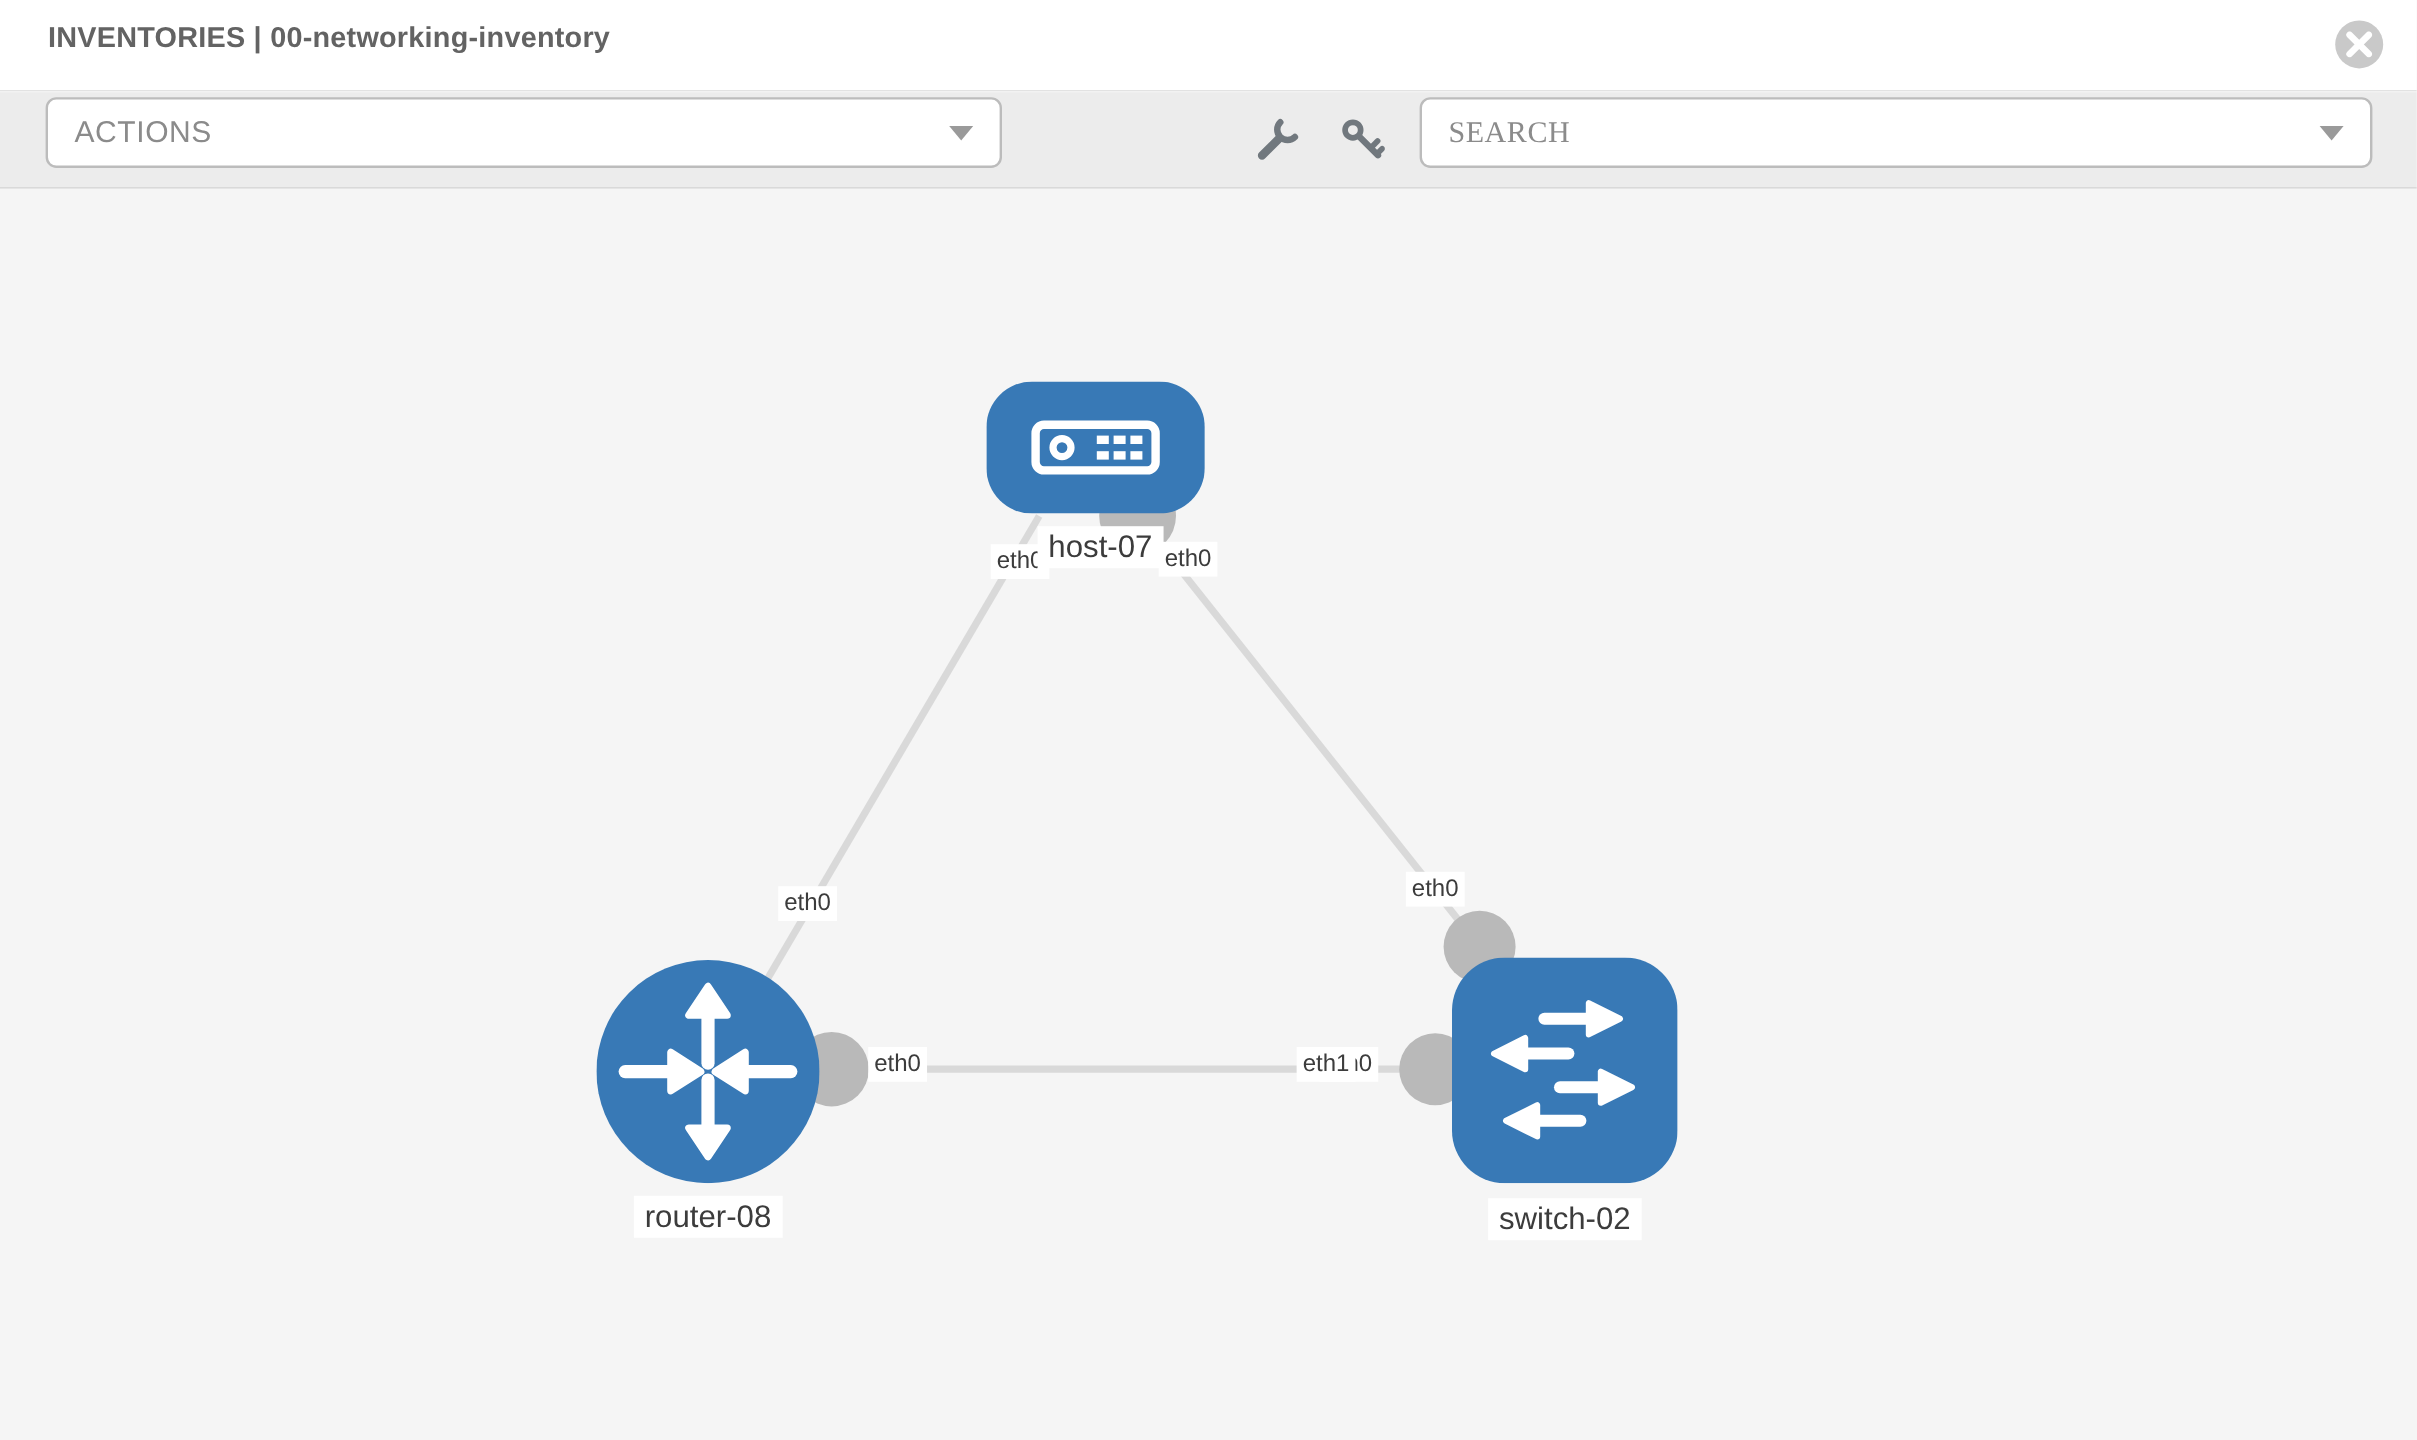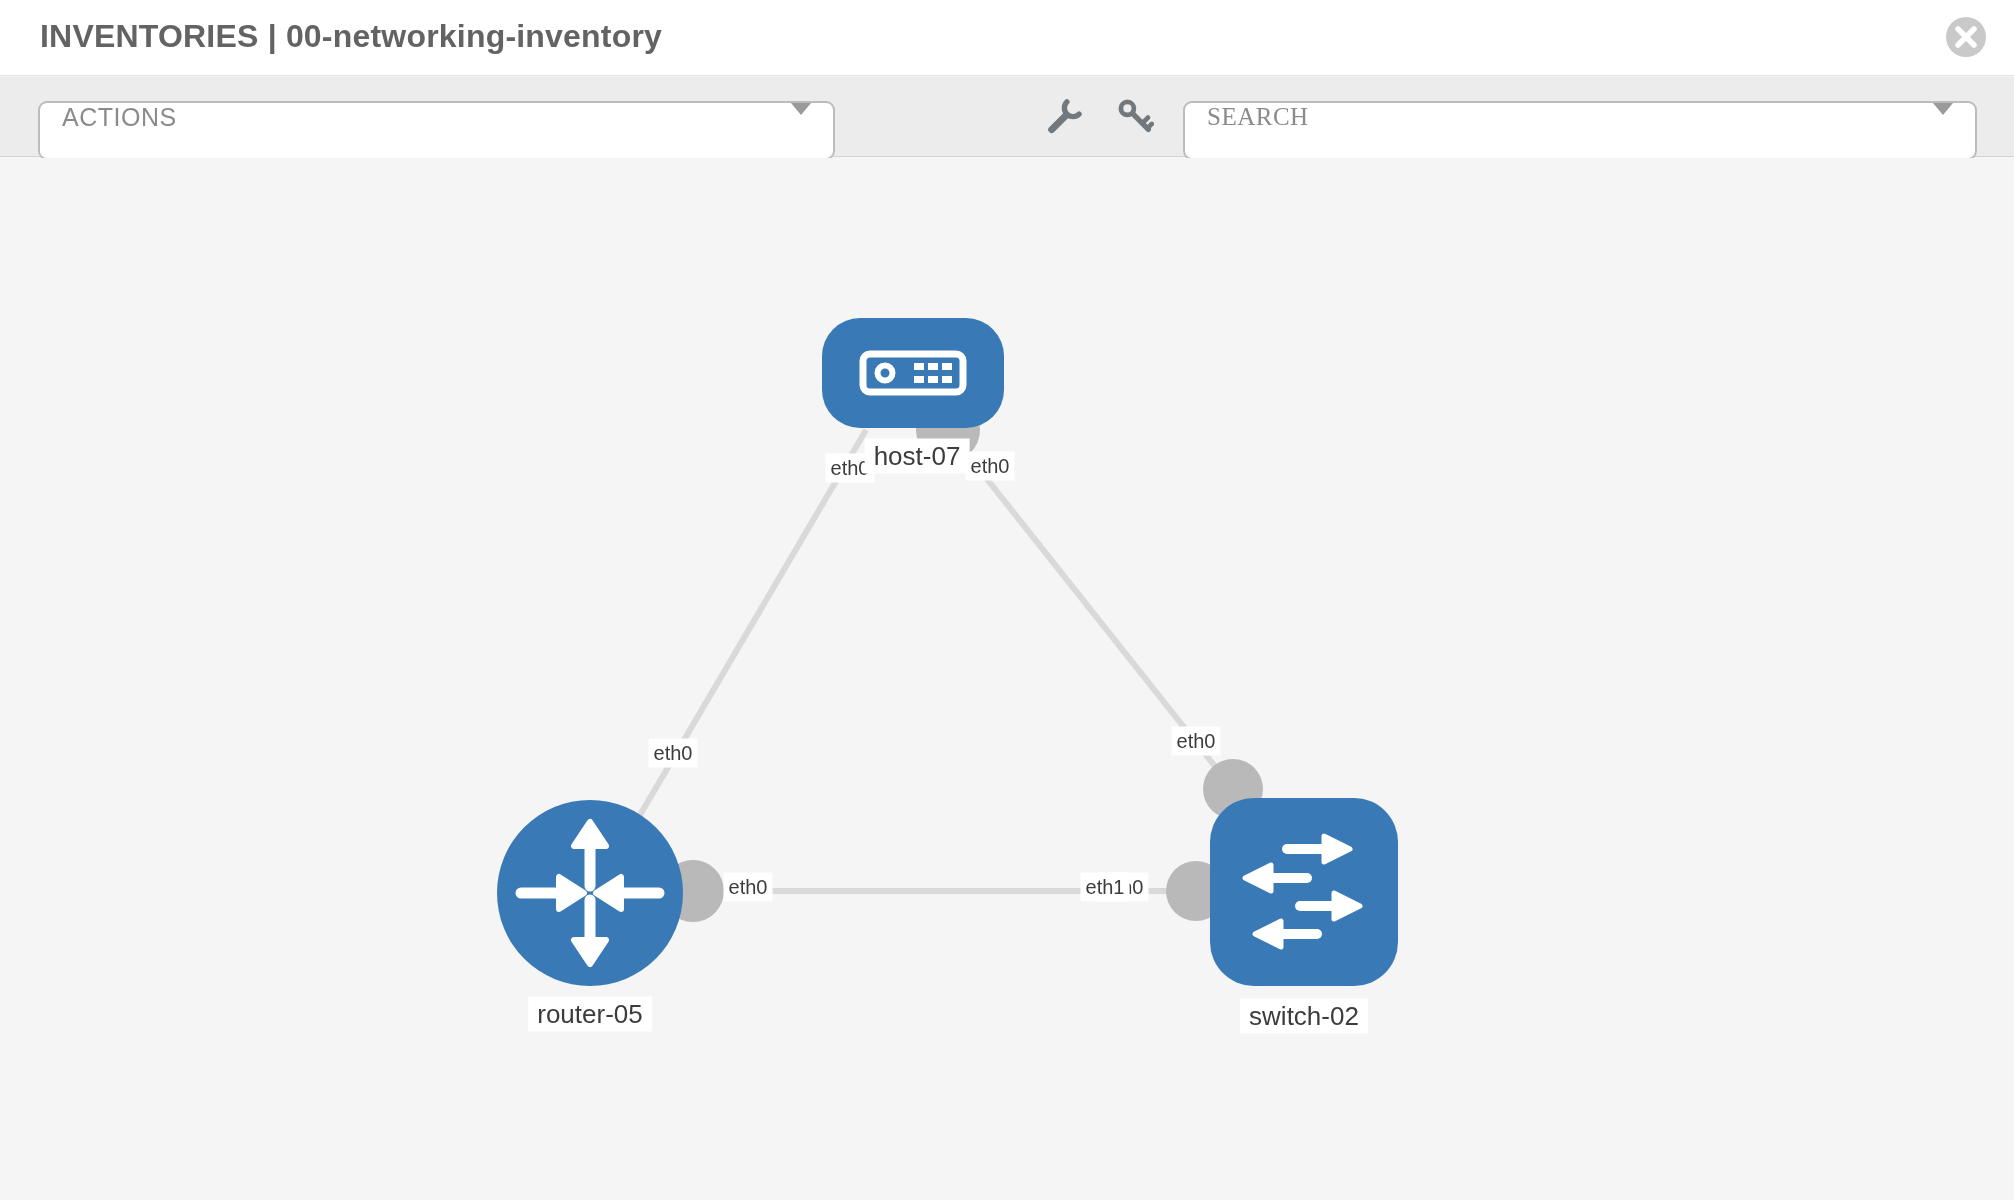"INVENTORIES | 00-networking-inventory" .title { font-size: 32px -> 24px }
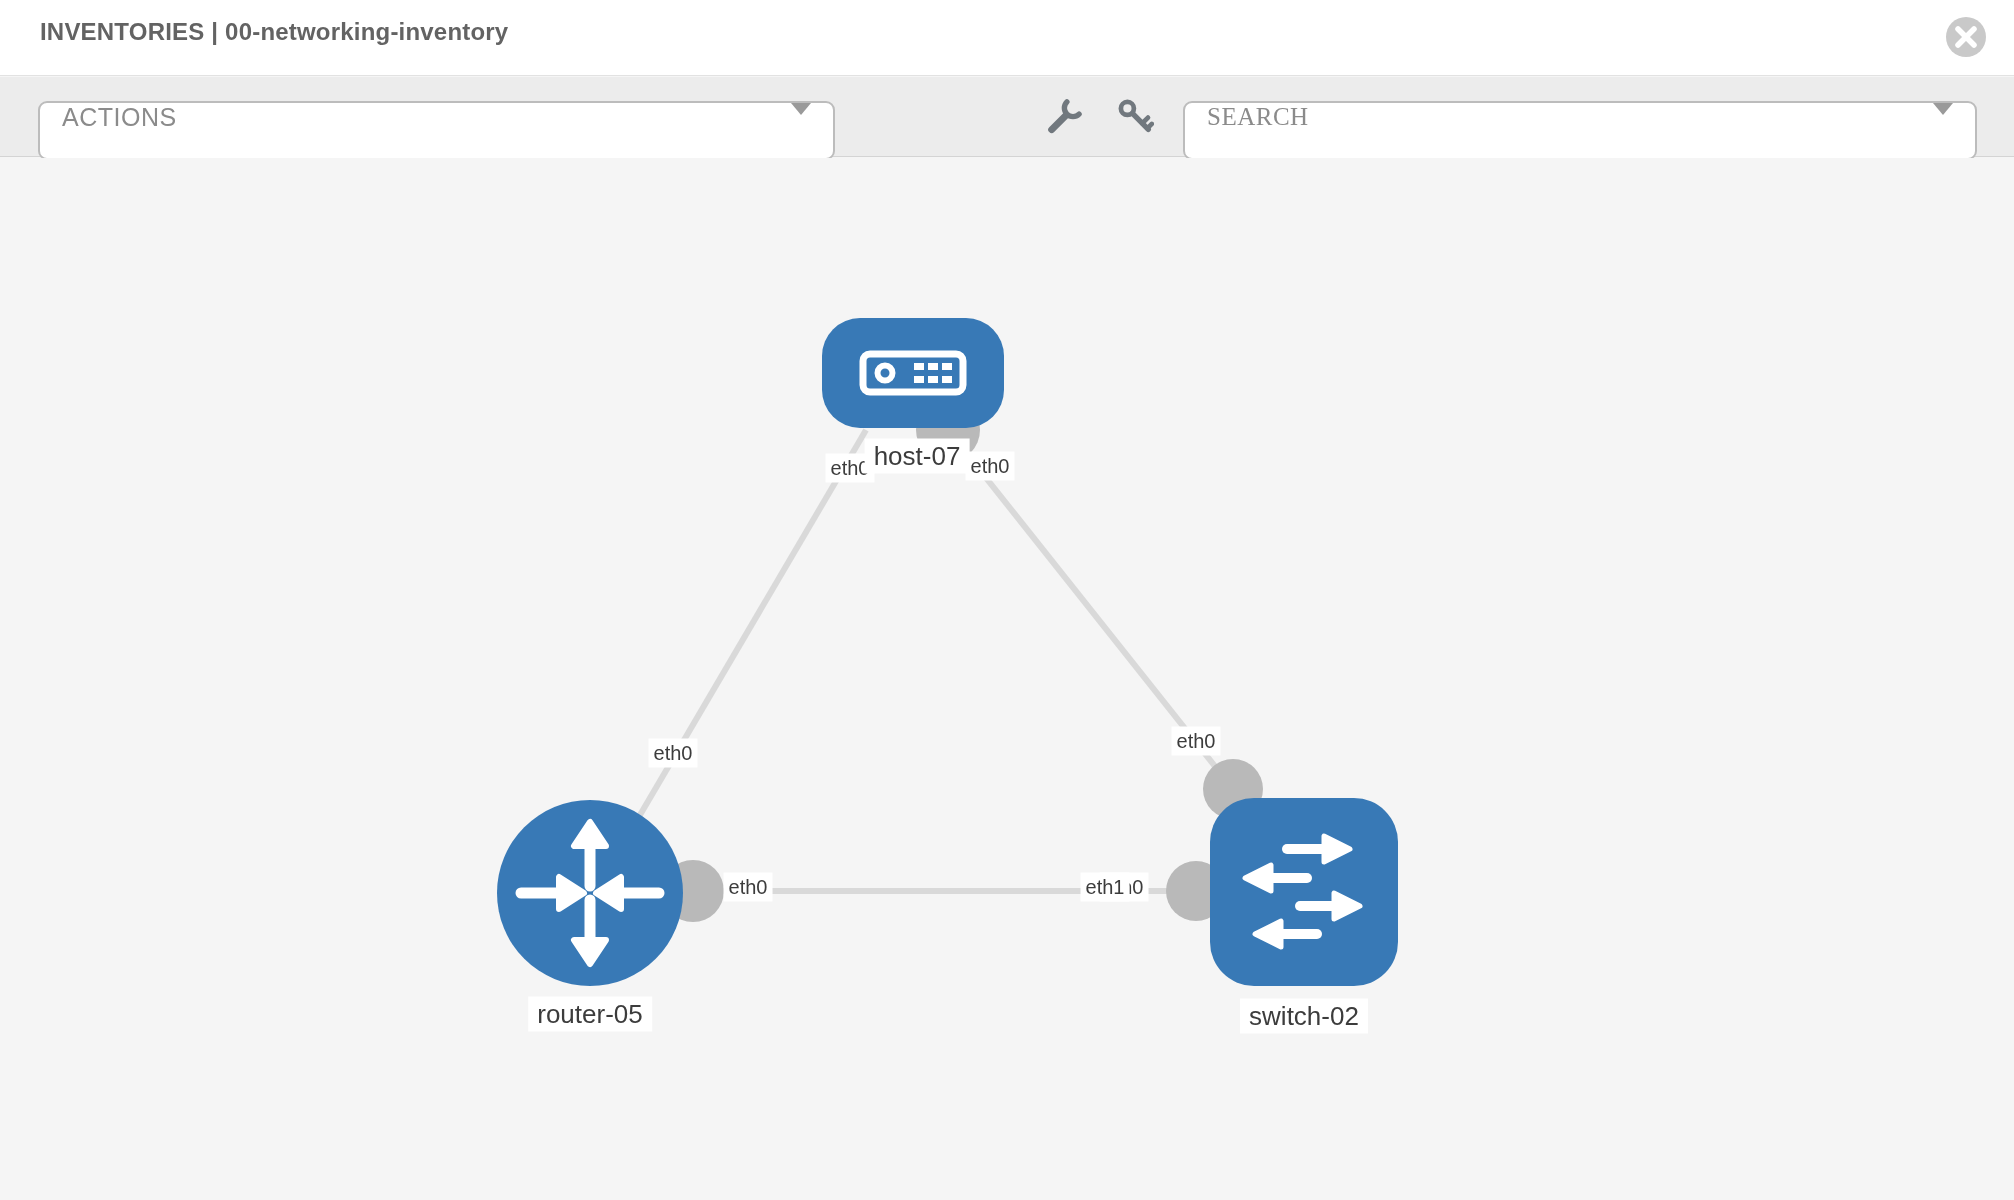"ACTIONS" .dd-box { align-items: none -> center; top: 24px -> 4px }
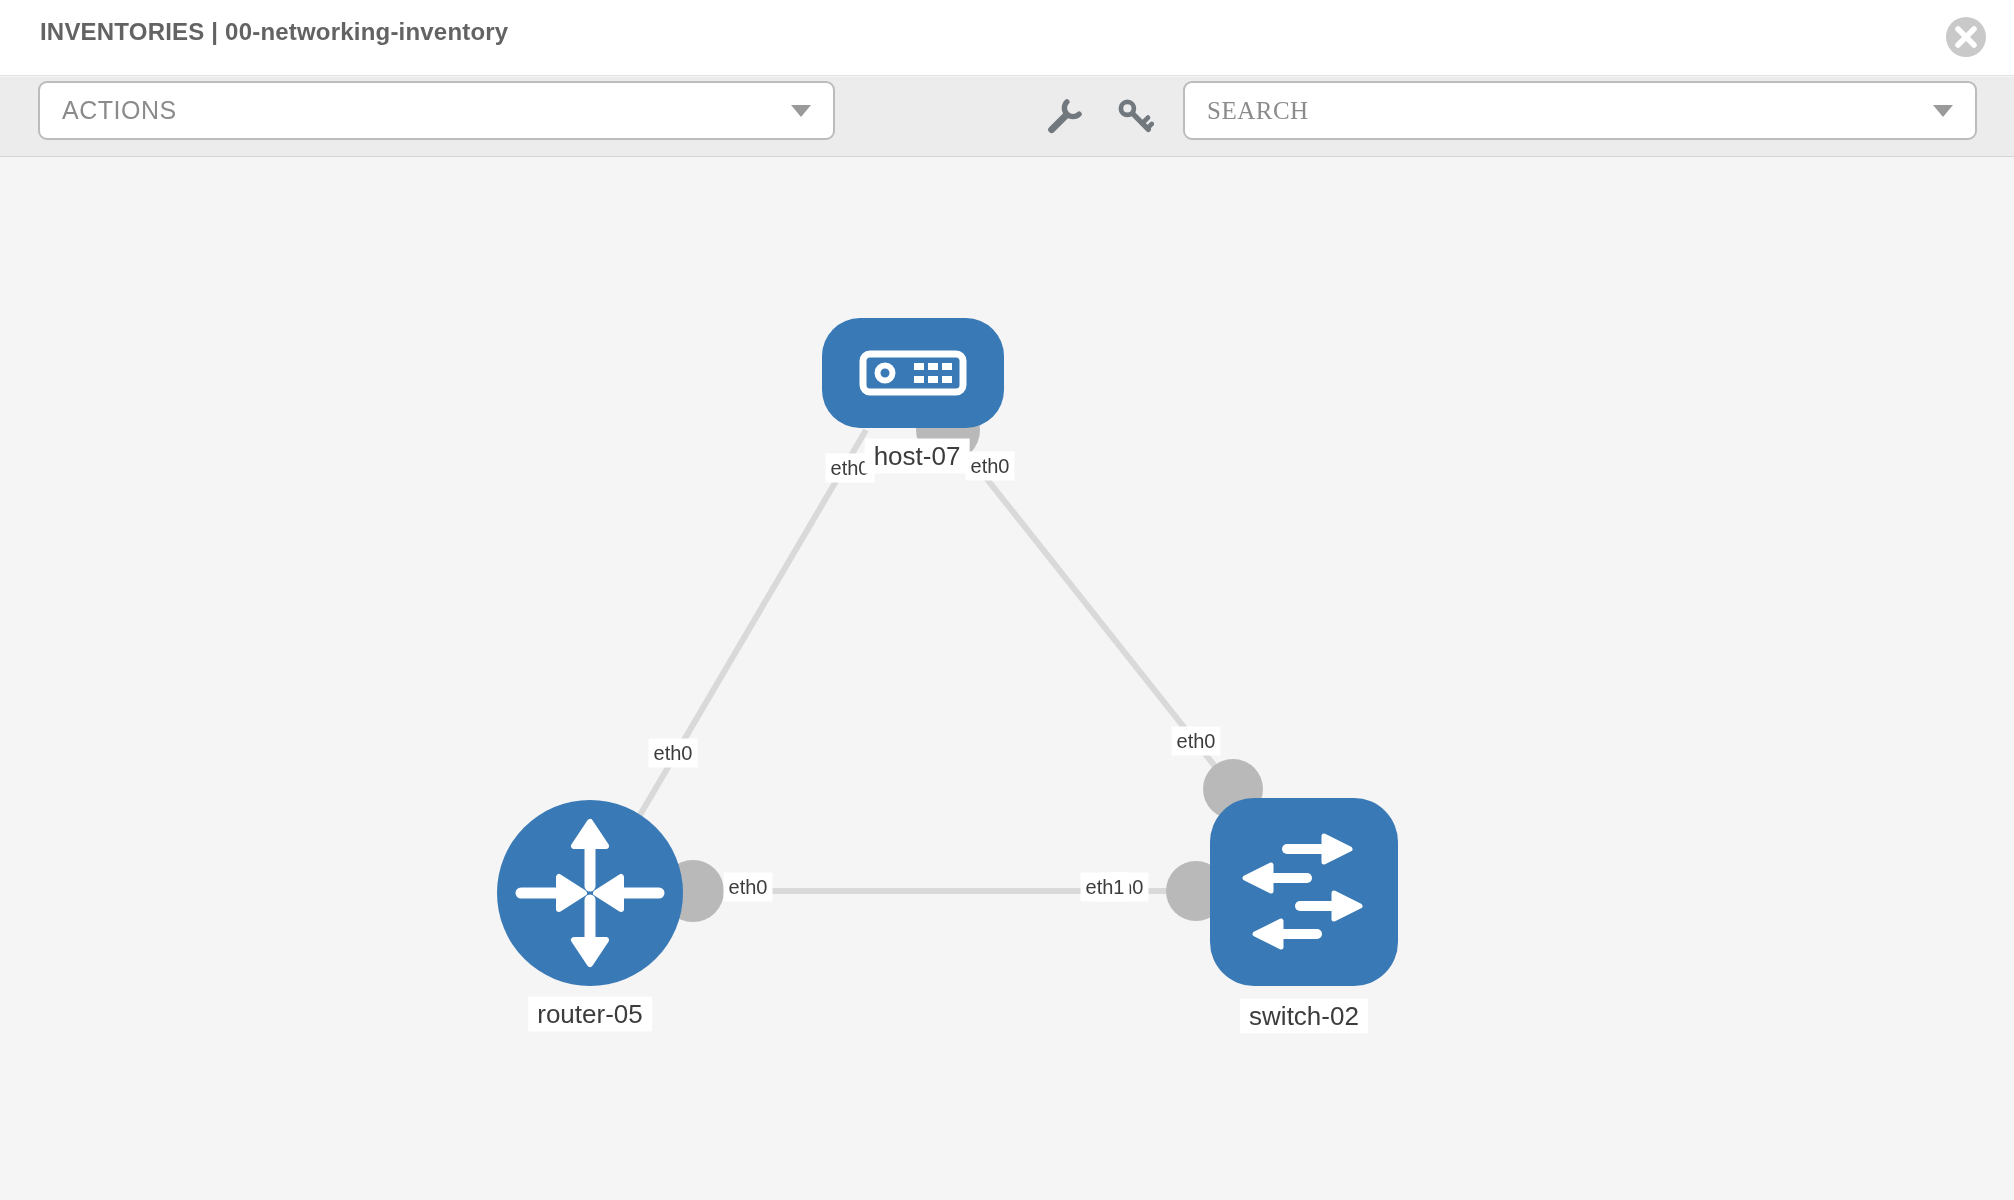"router-05" span.chip { text: router-05 -> router-08 }
